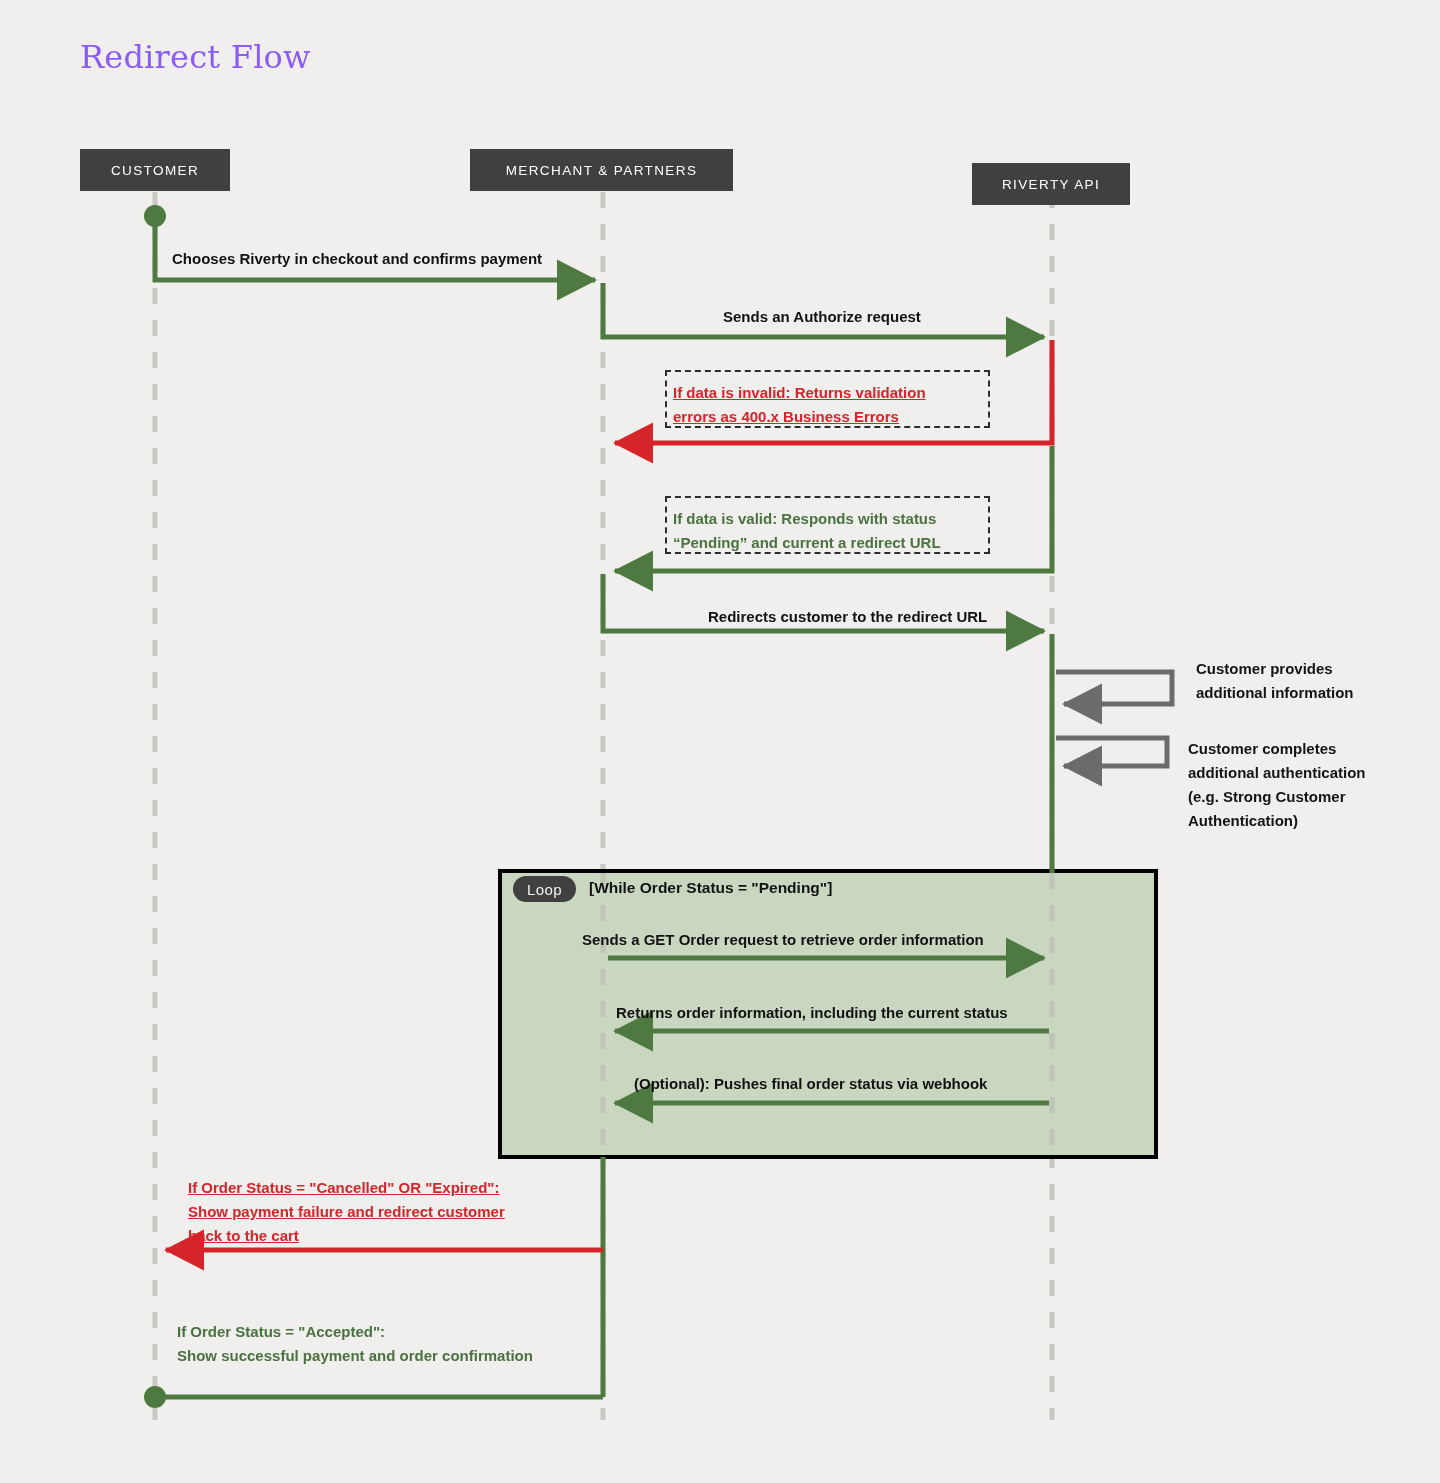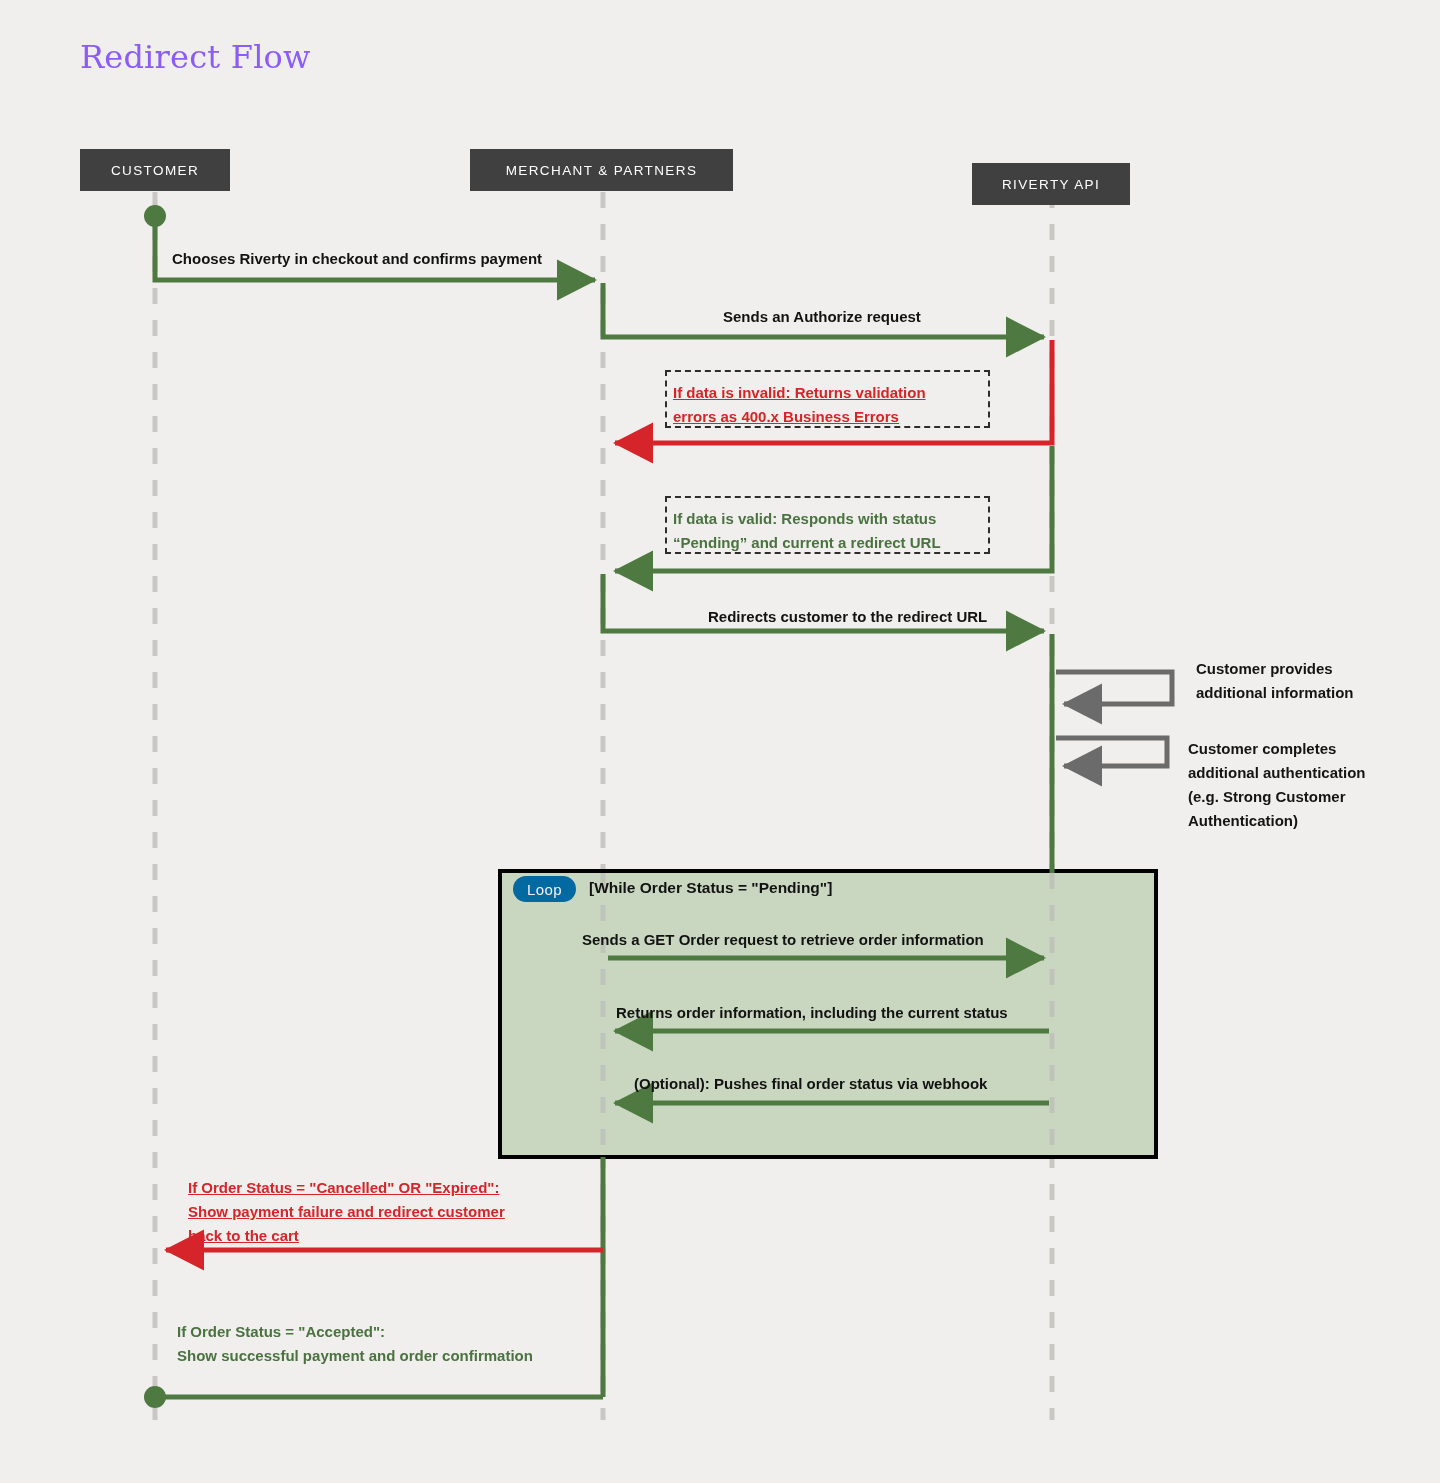"Loop" .loop-pill { background: #0369a1 -> #404040 }
